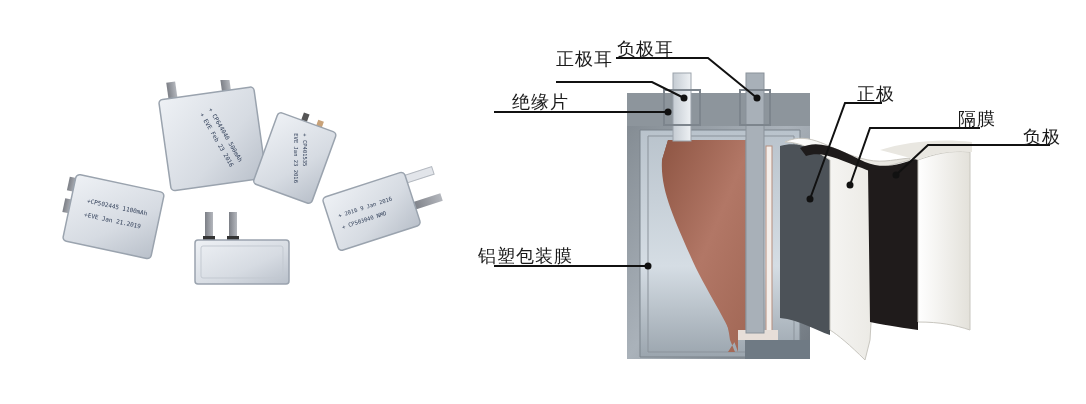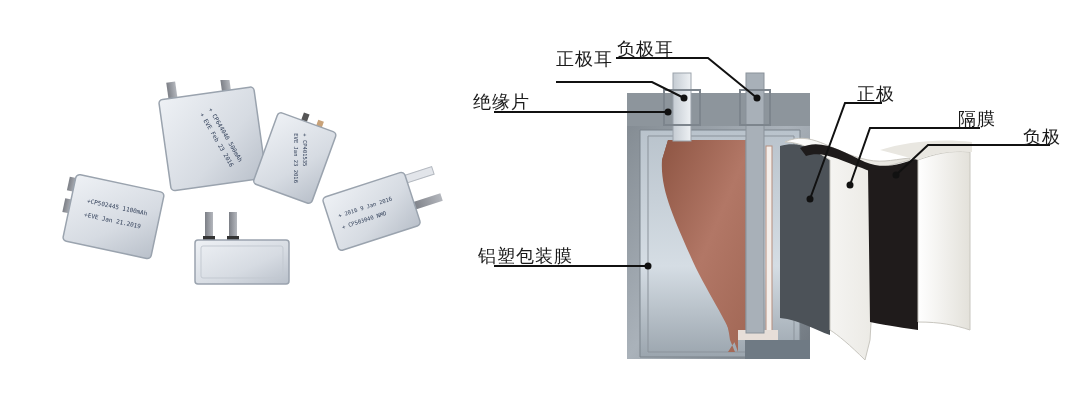"绝缘片" span.label { left: 473px -> 512px }
